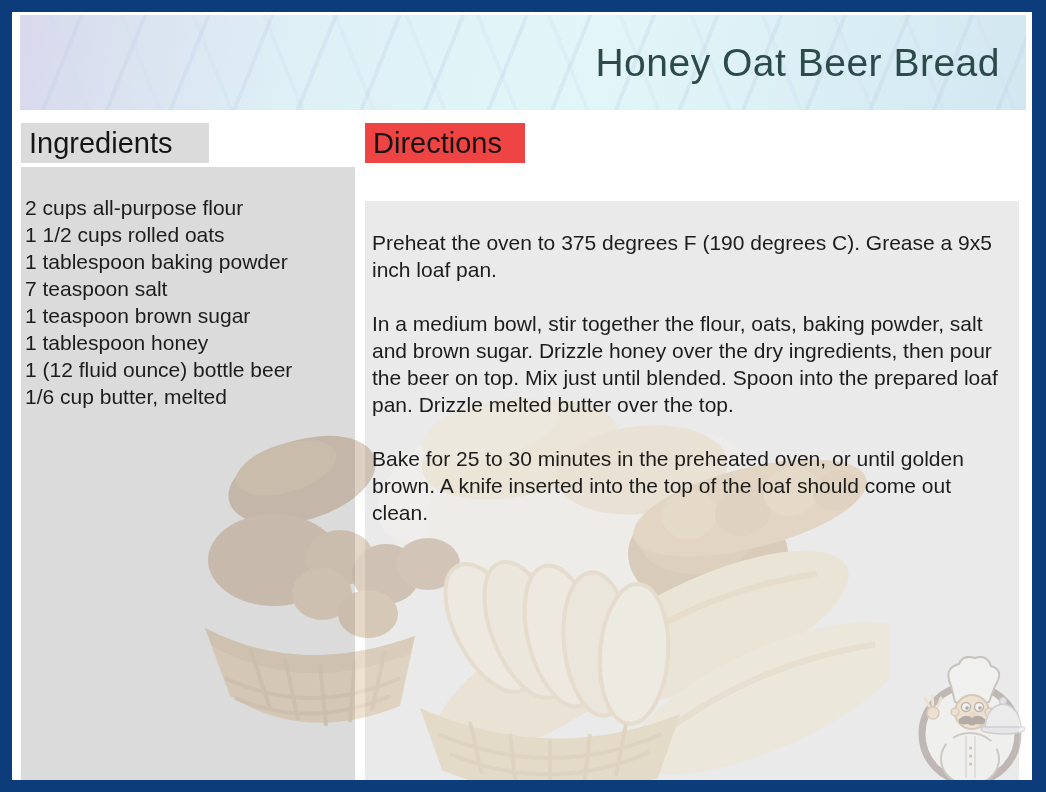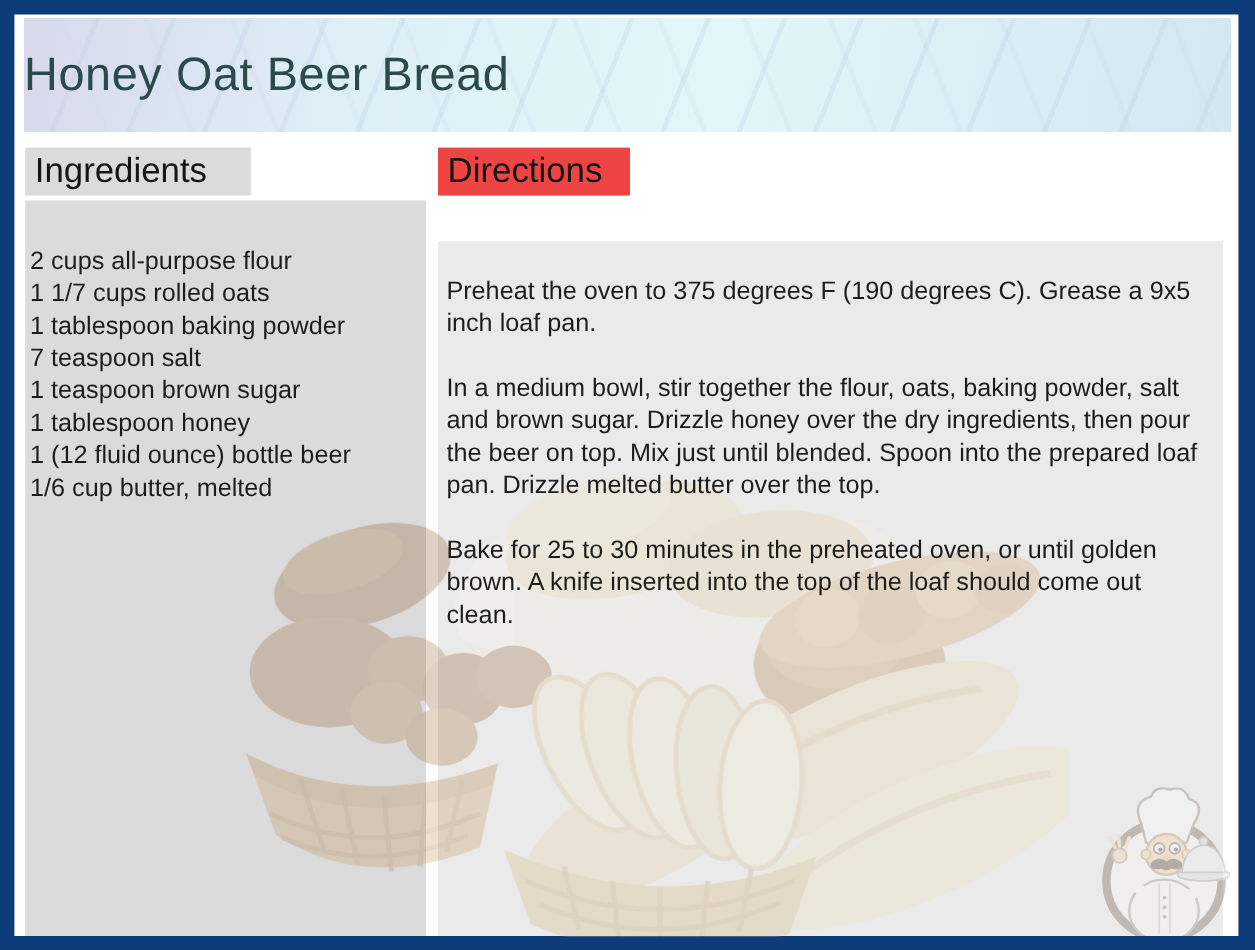"Honey Oat Beer Bread" .header-band { justify-content: flex-start -> flex-end }
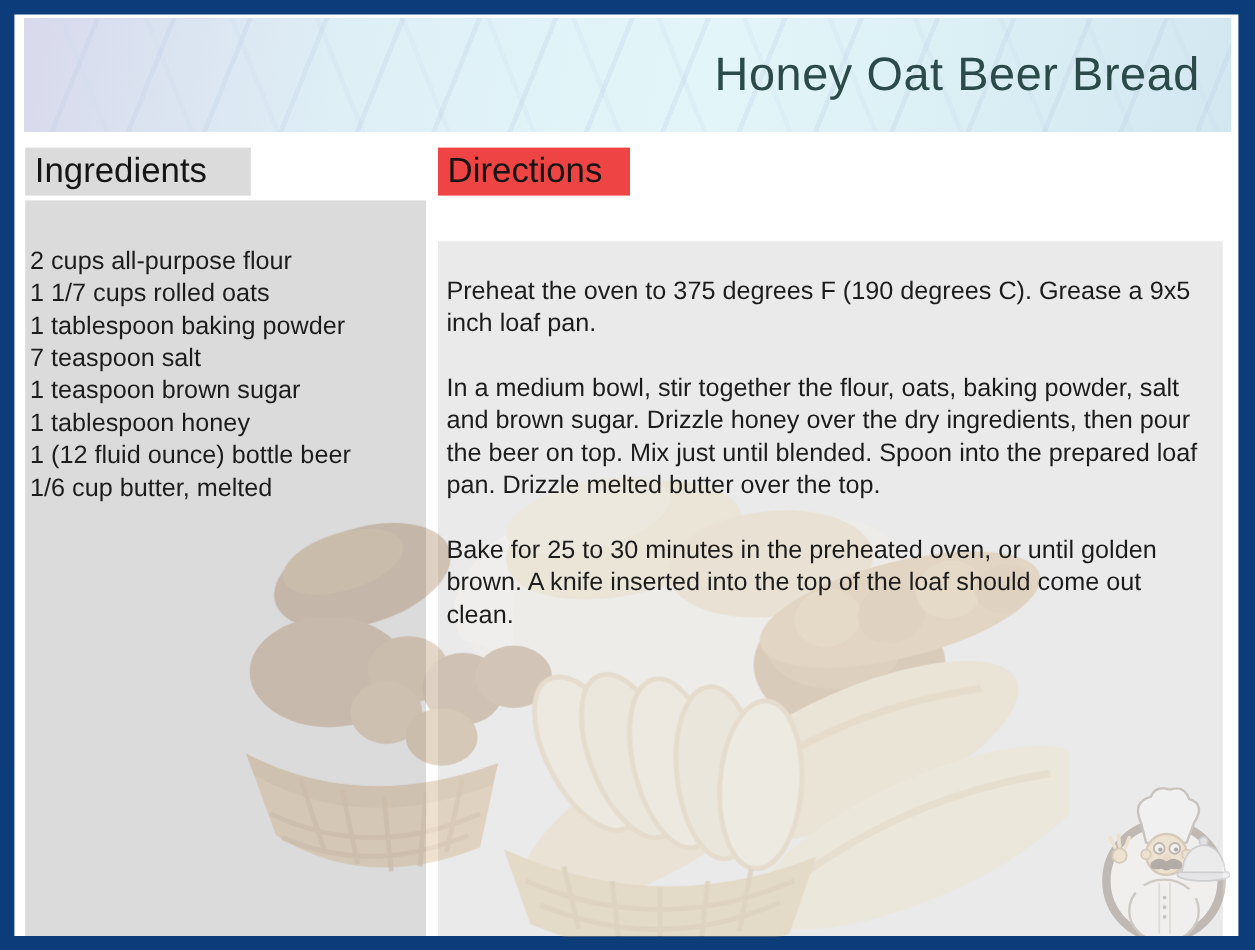"2 cups all-purpose flour" .ing-list { margin-top: 10px -> none }
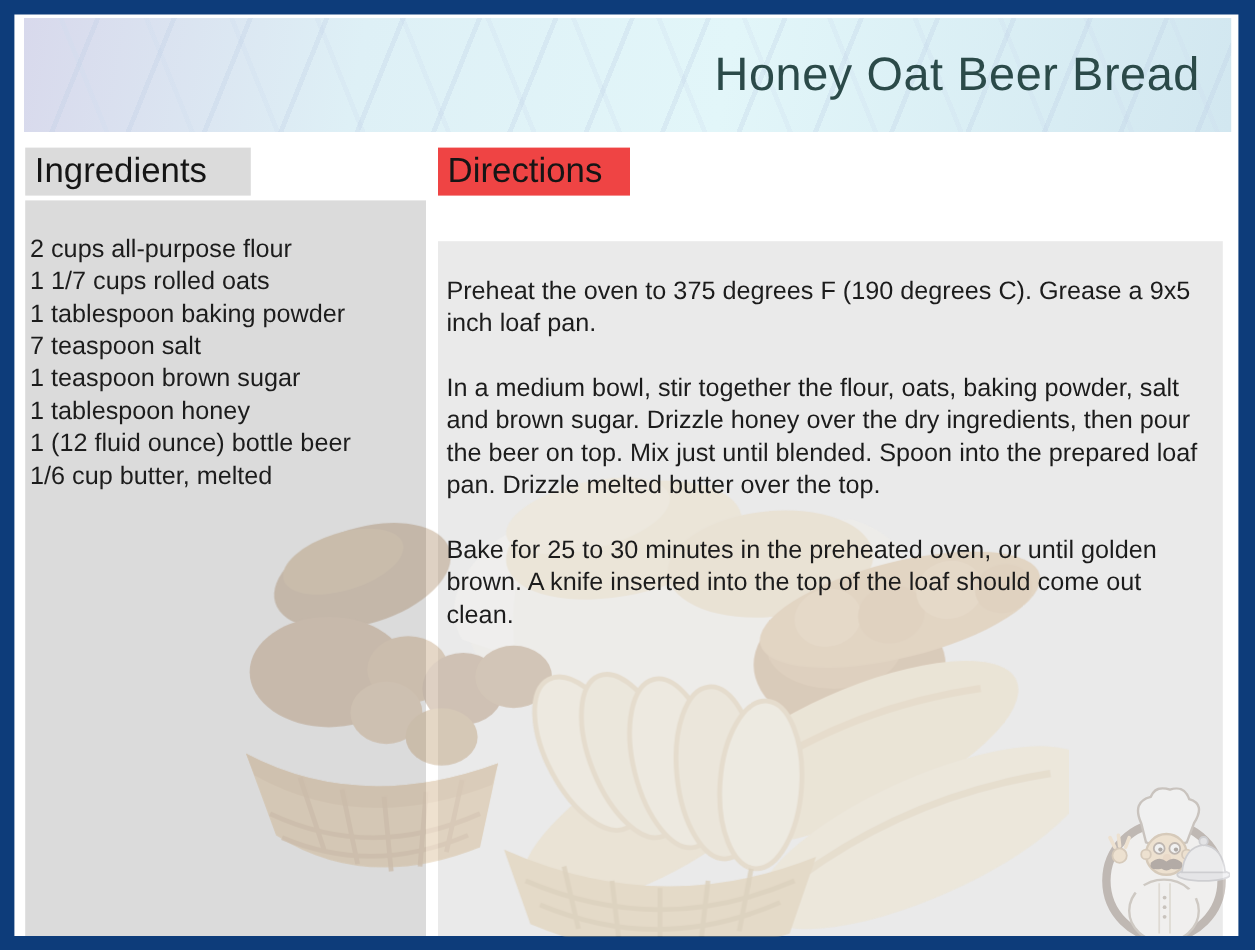"1 1/7 cups rolled oats" div { text: 1/7 -> 1/2 }
